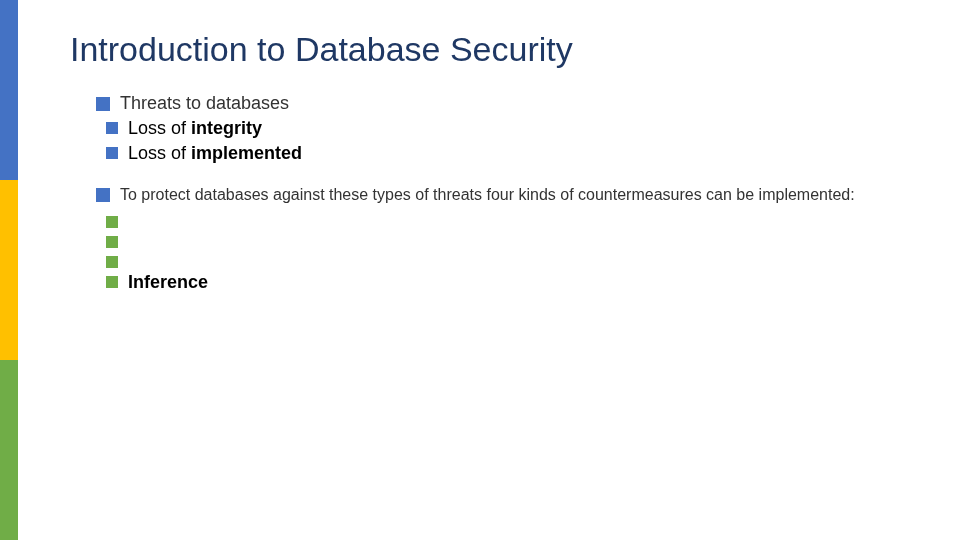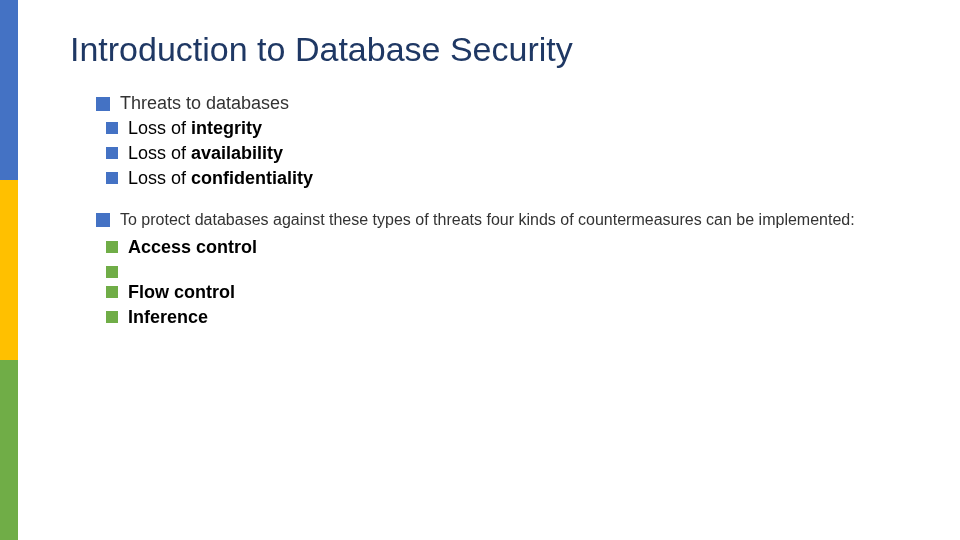"availability" span.bold { text: availability -> implemented }
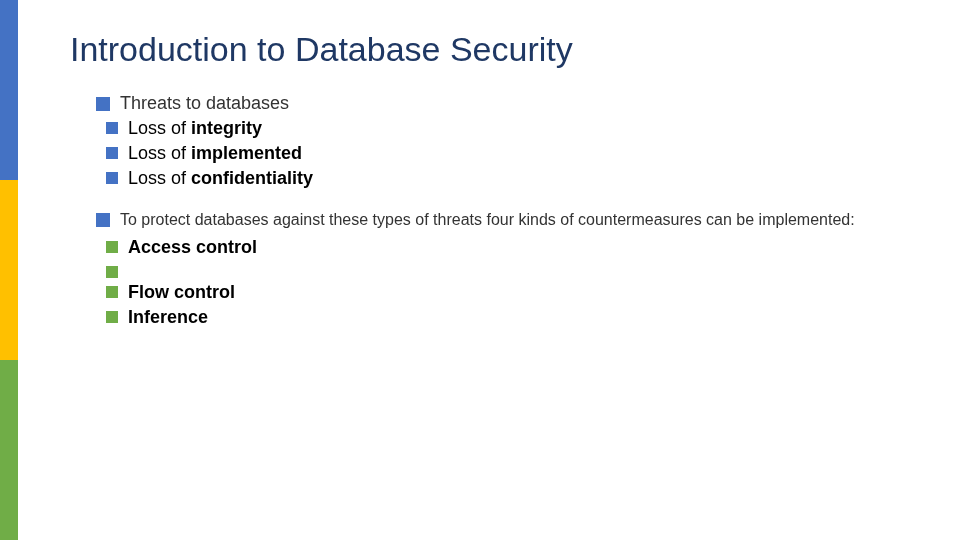"Loss of confidentiality" div.sub-bullet { html: <div> <span></span> <span>Loss of <span>confidentiality</span></span> </div> -> none }
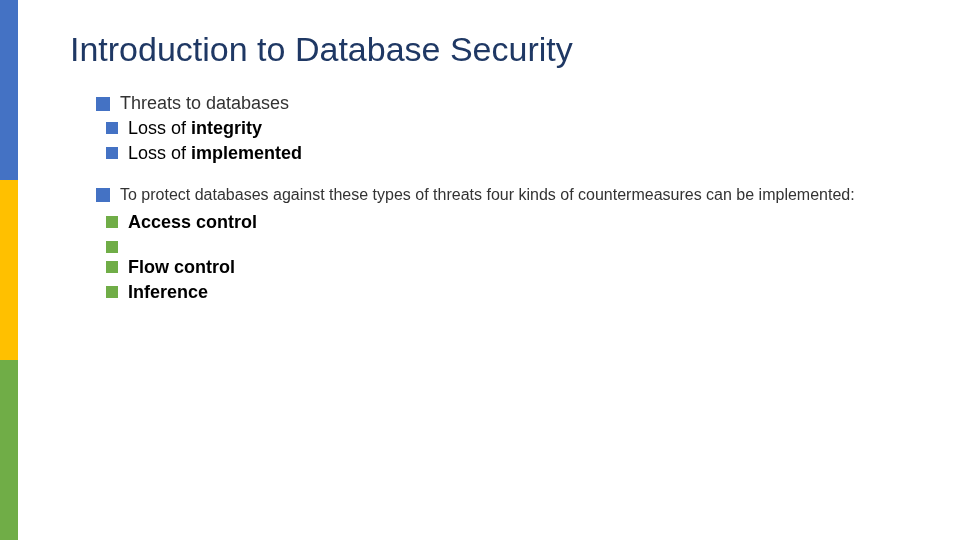"Access control" span { html: <span><span>Access control</span></span> -> none }
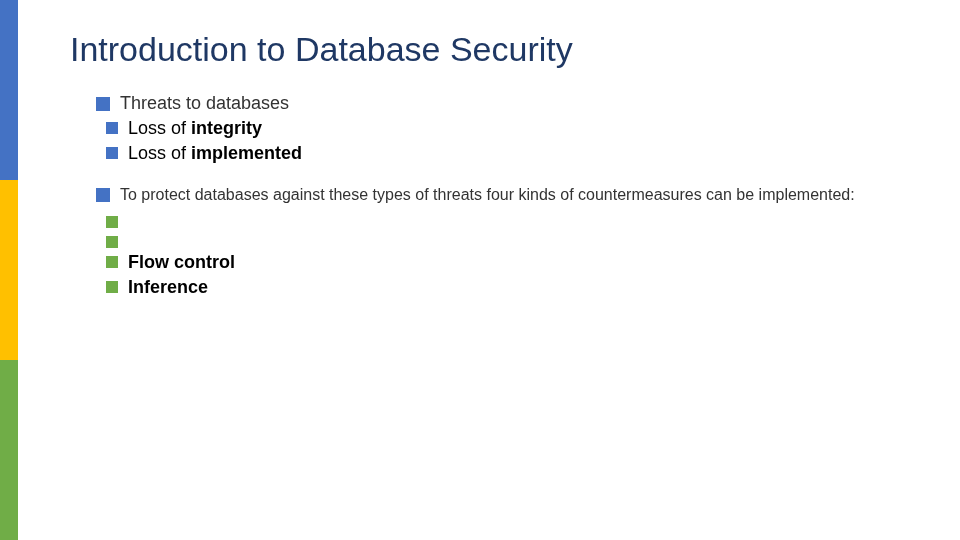"Flow control" span { html: <span><span>Flow control</span></span> -> none }
